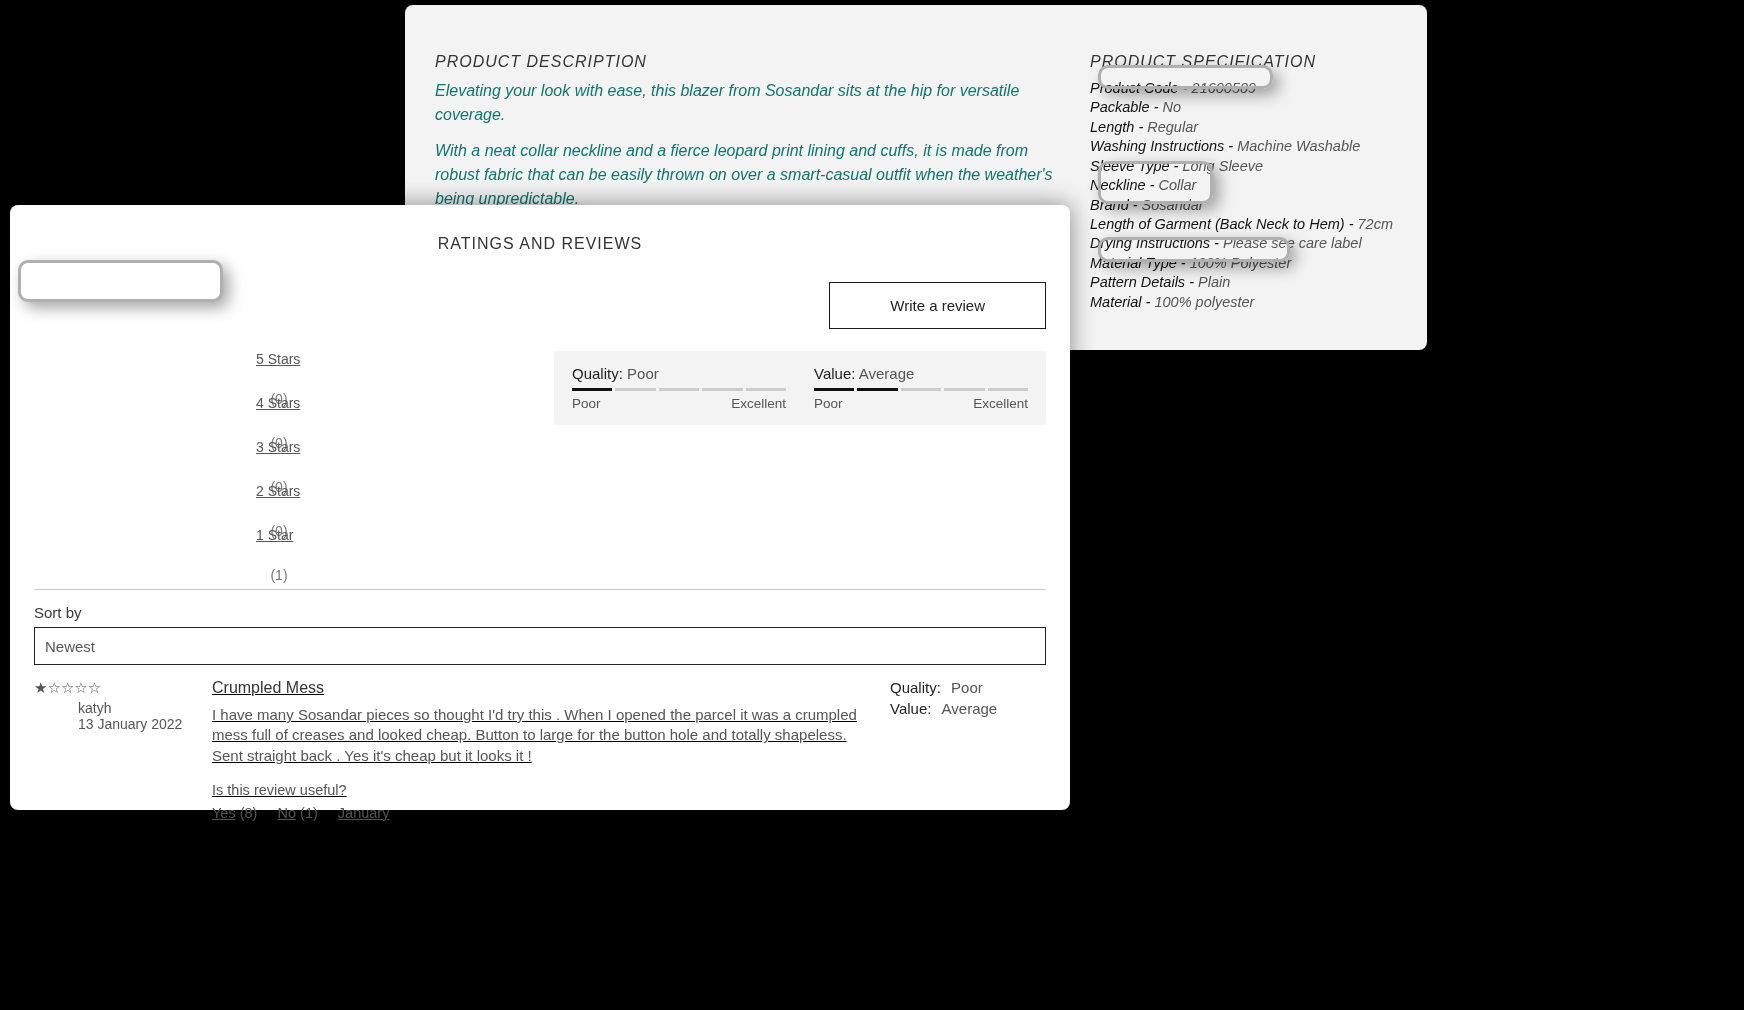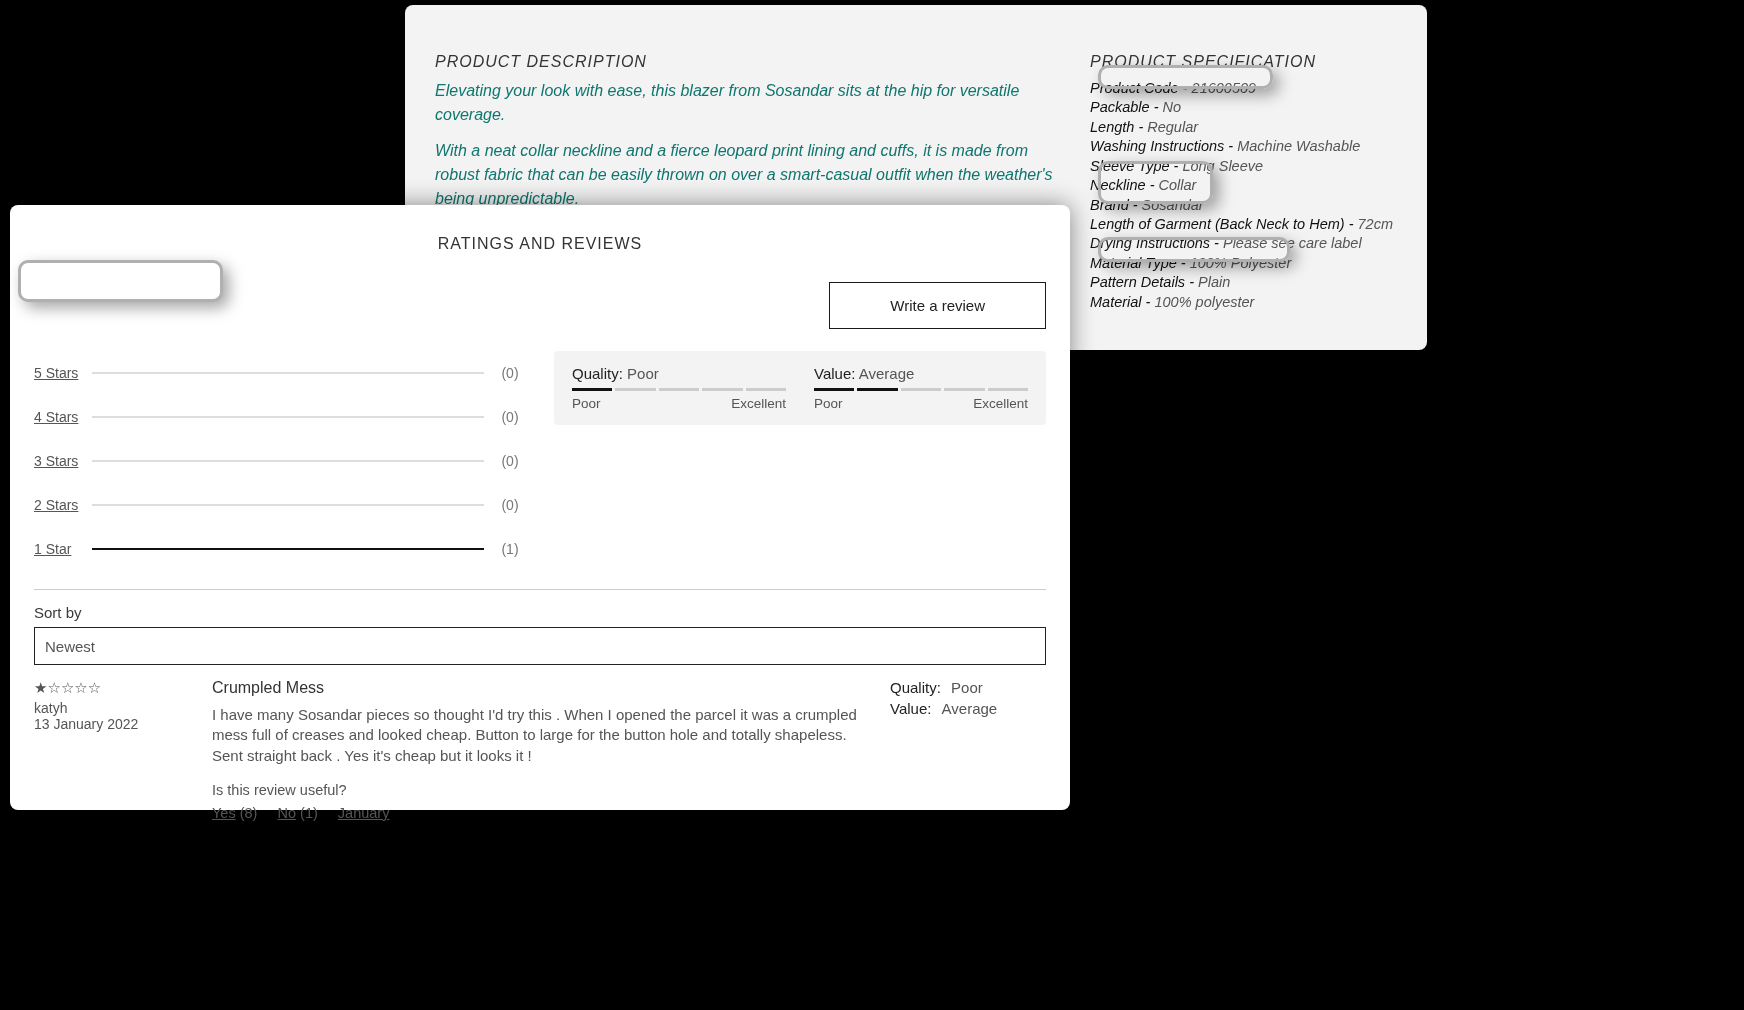"5 Stars" .bar-row { flex-direction: none -> column }
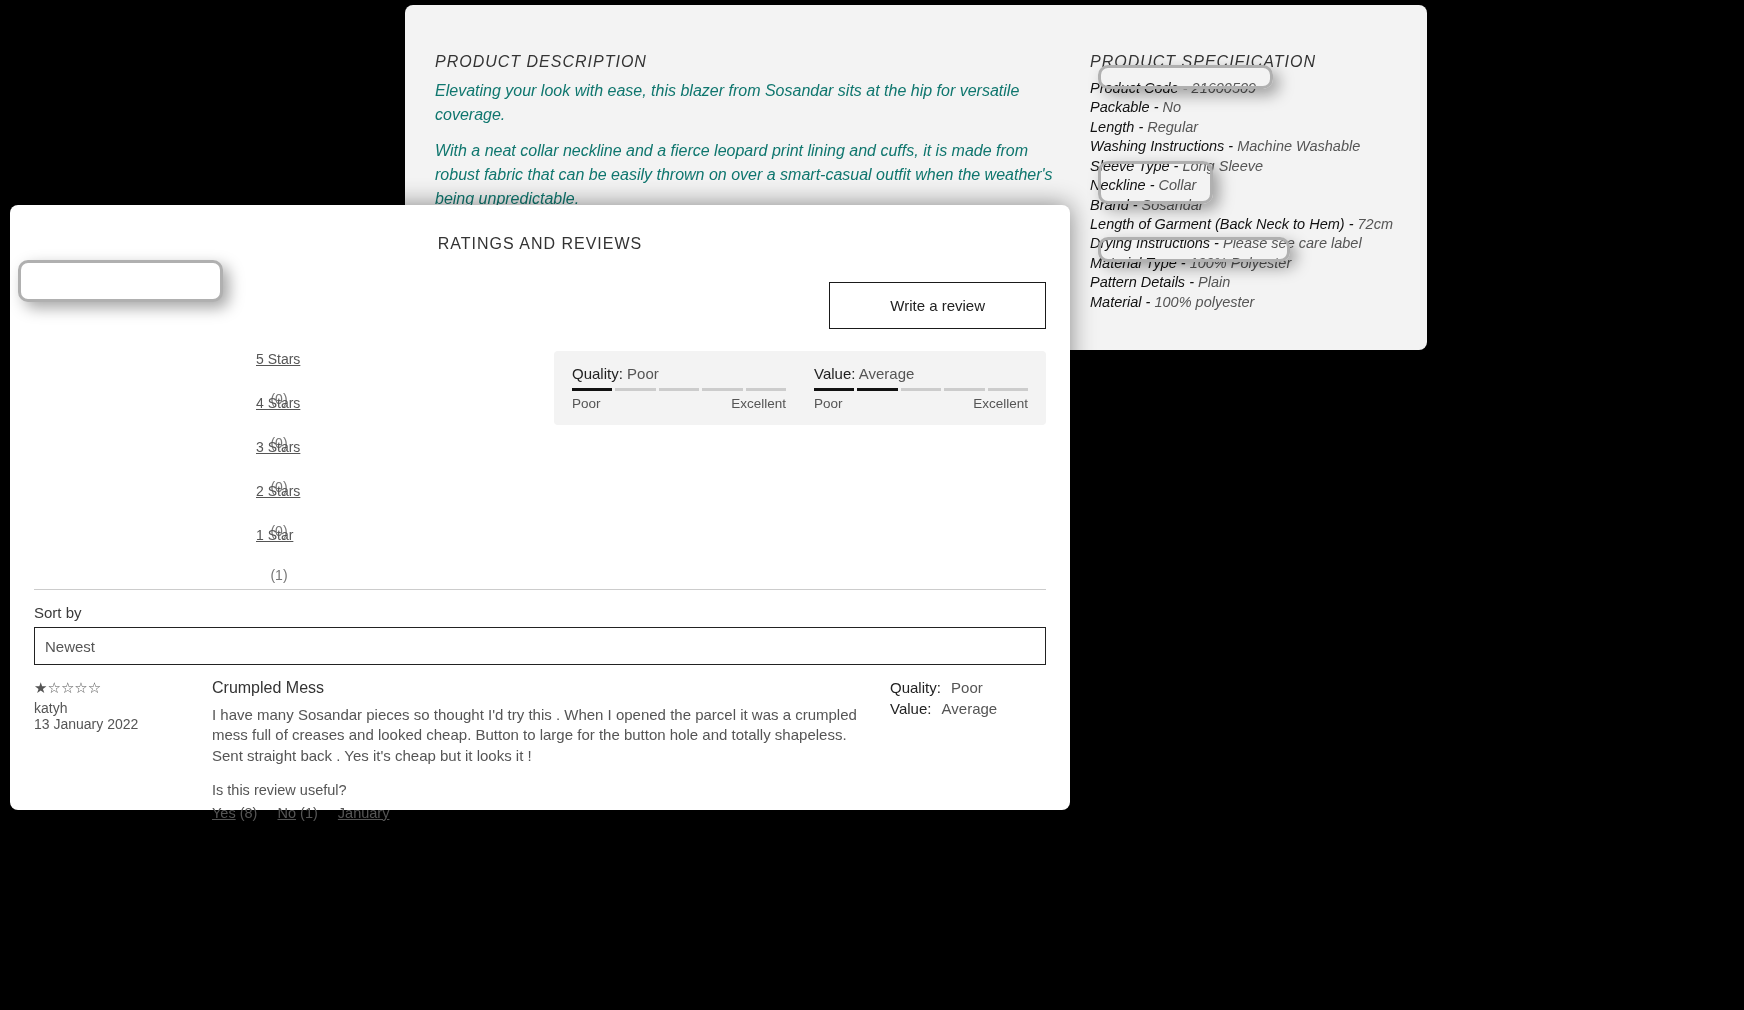"Crumpled Mess" .review-body { text-decoration: none -> underline }
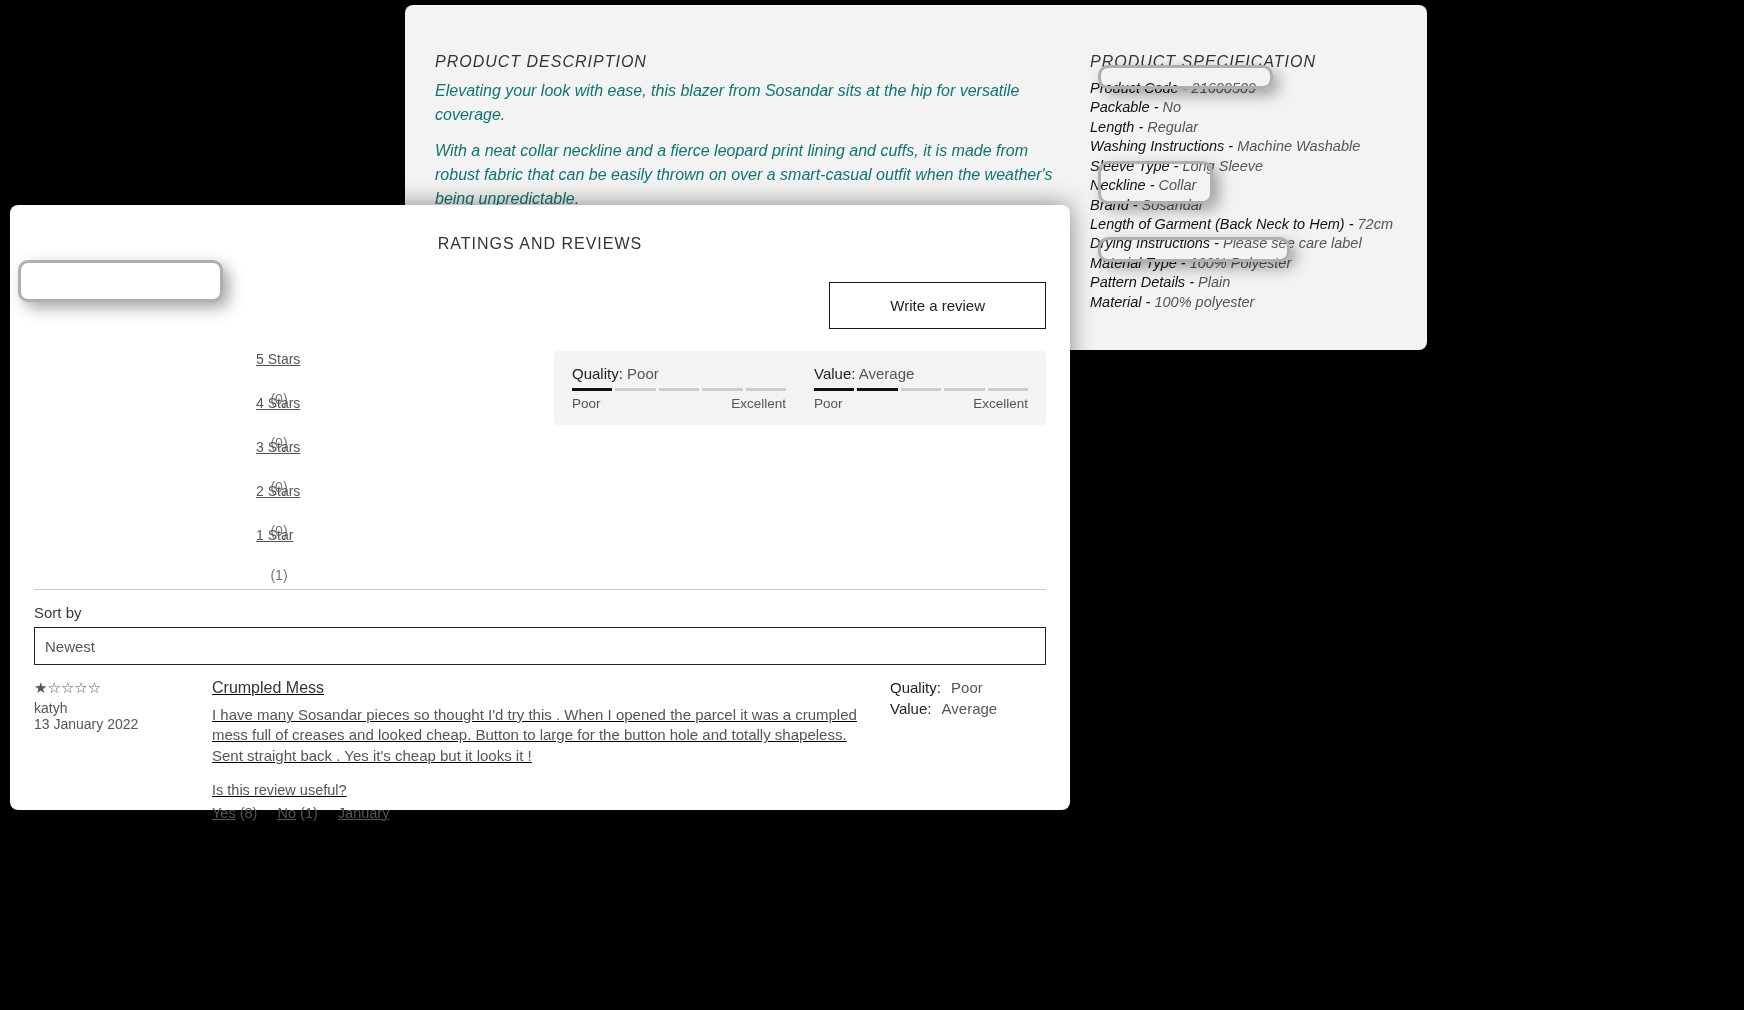"katyh" .review-user, .review-date { margin-left: none -> 44px }
